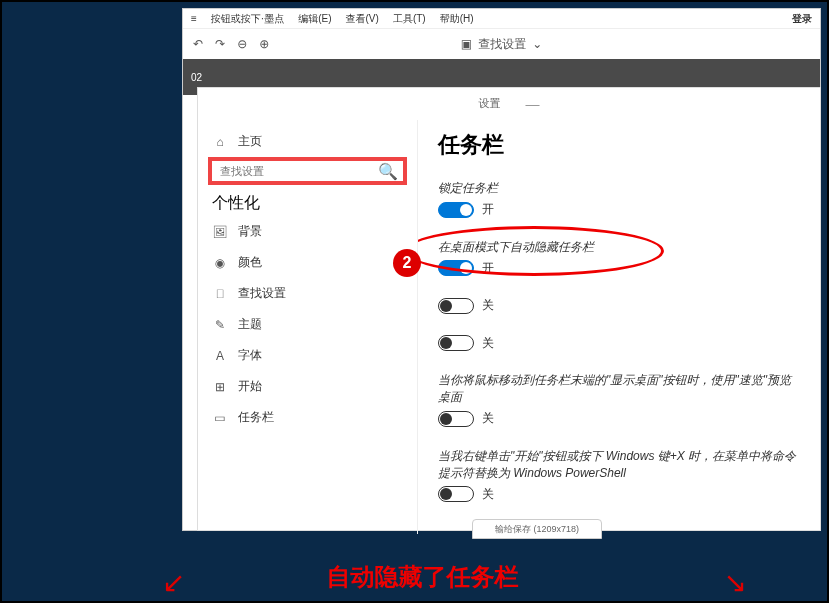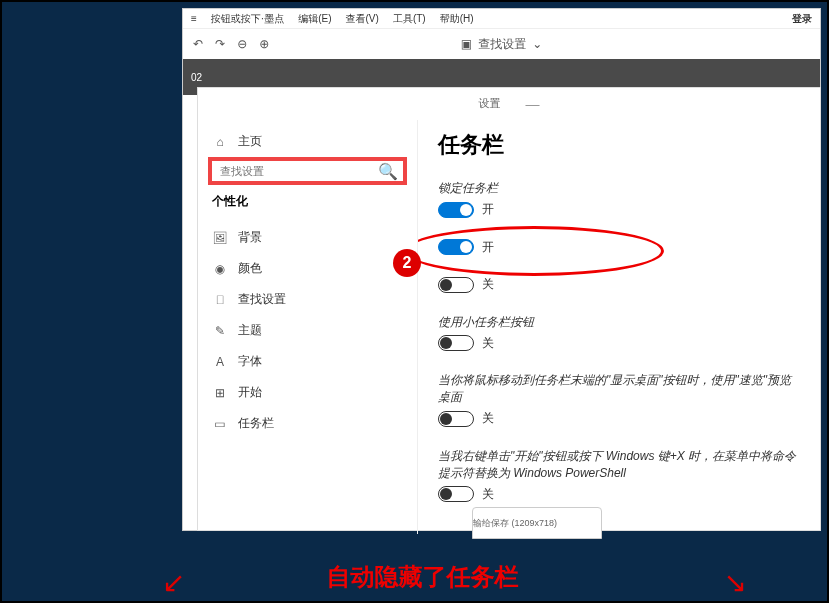"个性化" .section-title { font-size: 12px -> 16px; font-weight: bold -> normal; margin: 8px 0 12px 4px -> 8px 0 2px 4px }
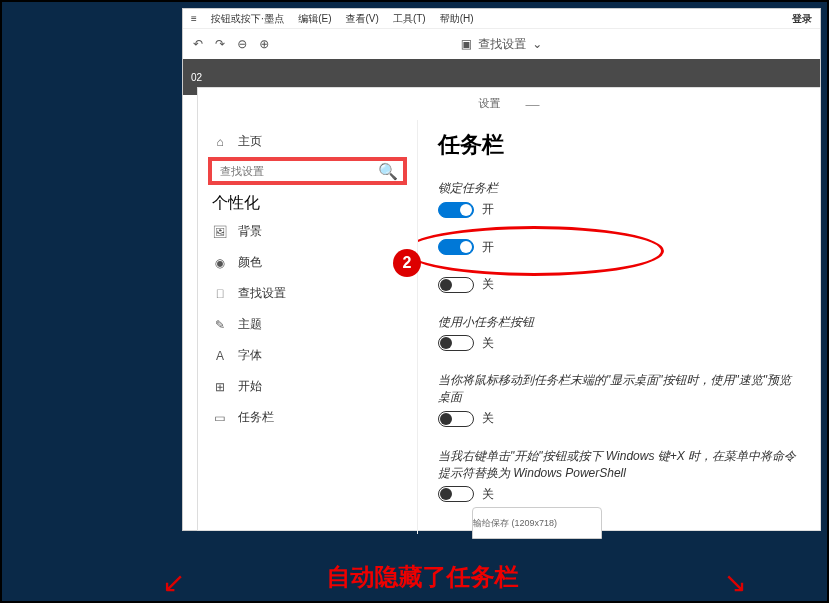"在桌面模式下自动隐藏任务栏" span.label { html: none -> <span>在桌面模式下自动隐藏任务栏</span> }
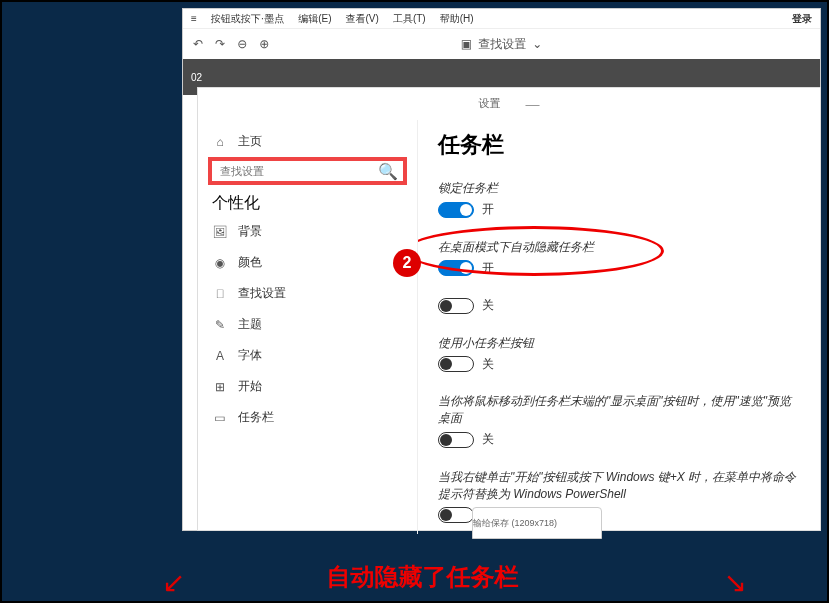"使用小任务栏按钮" span.label { html: <span>使用小任务栏按钮</span> -> none }
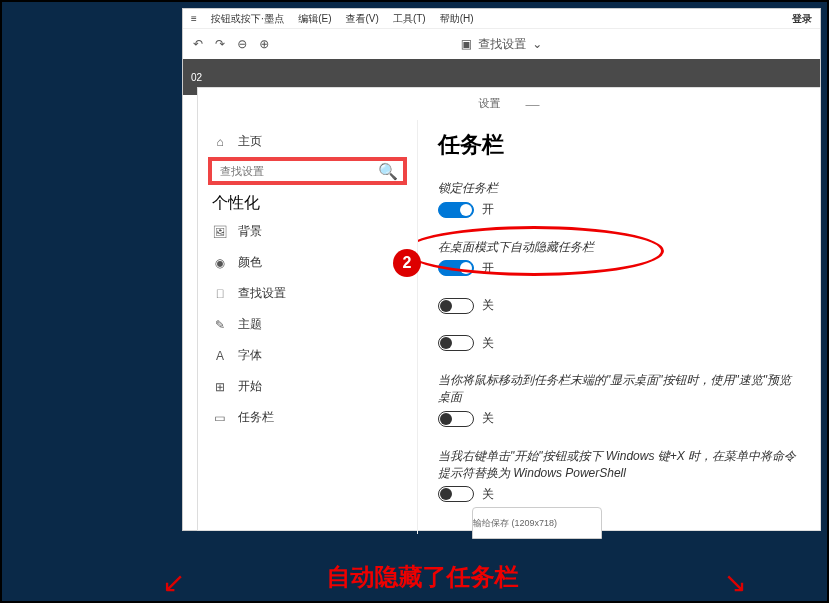"输给保存 (1209x718)" .taskbar-peek { height: 32px -> 20px; justify-content: none -> center }
